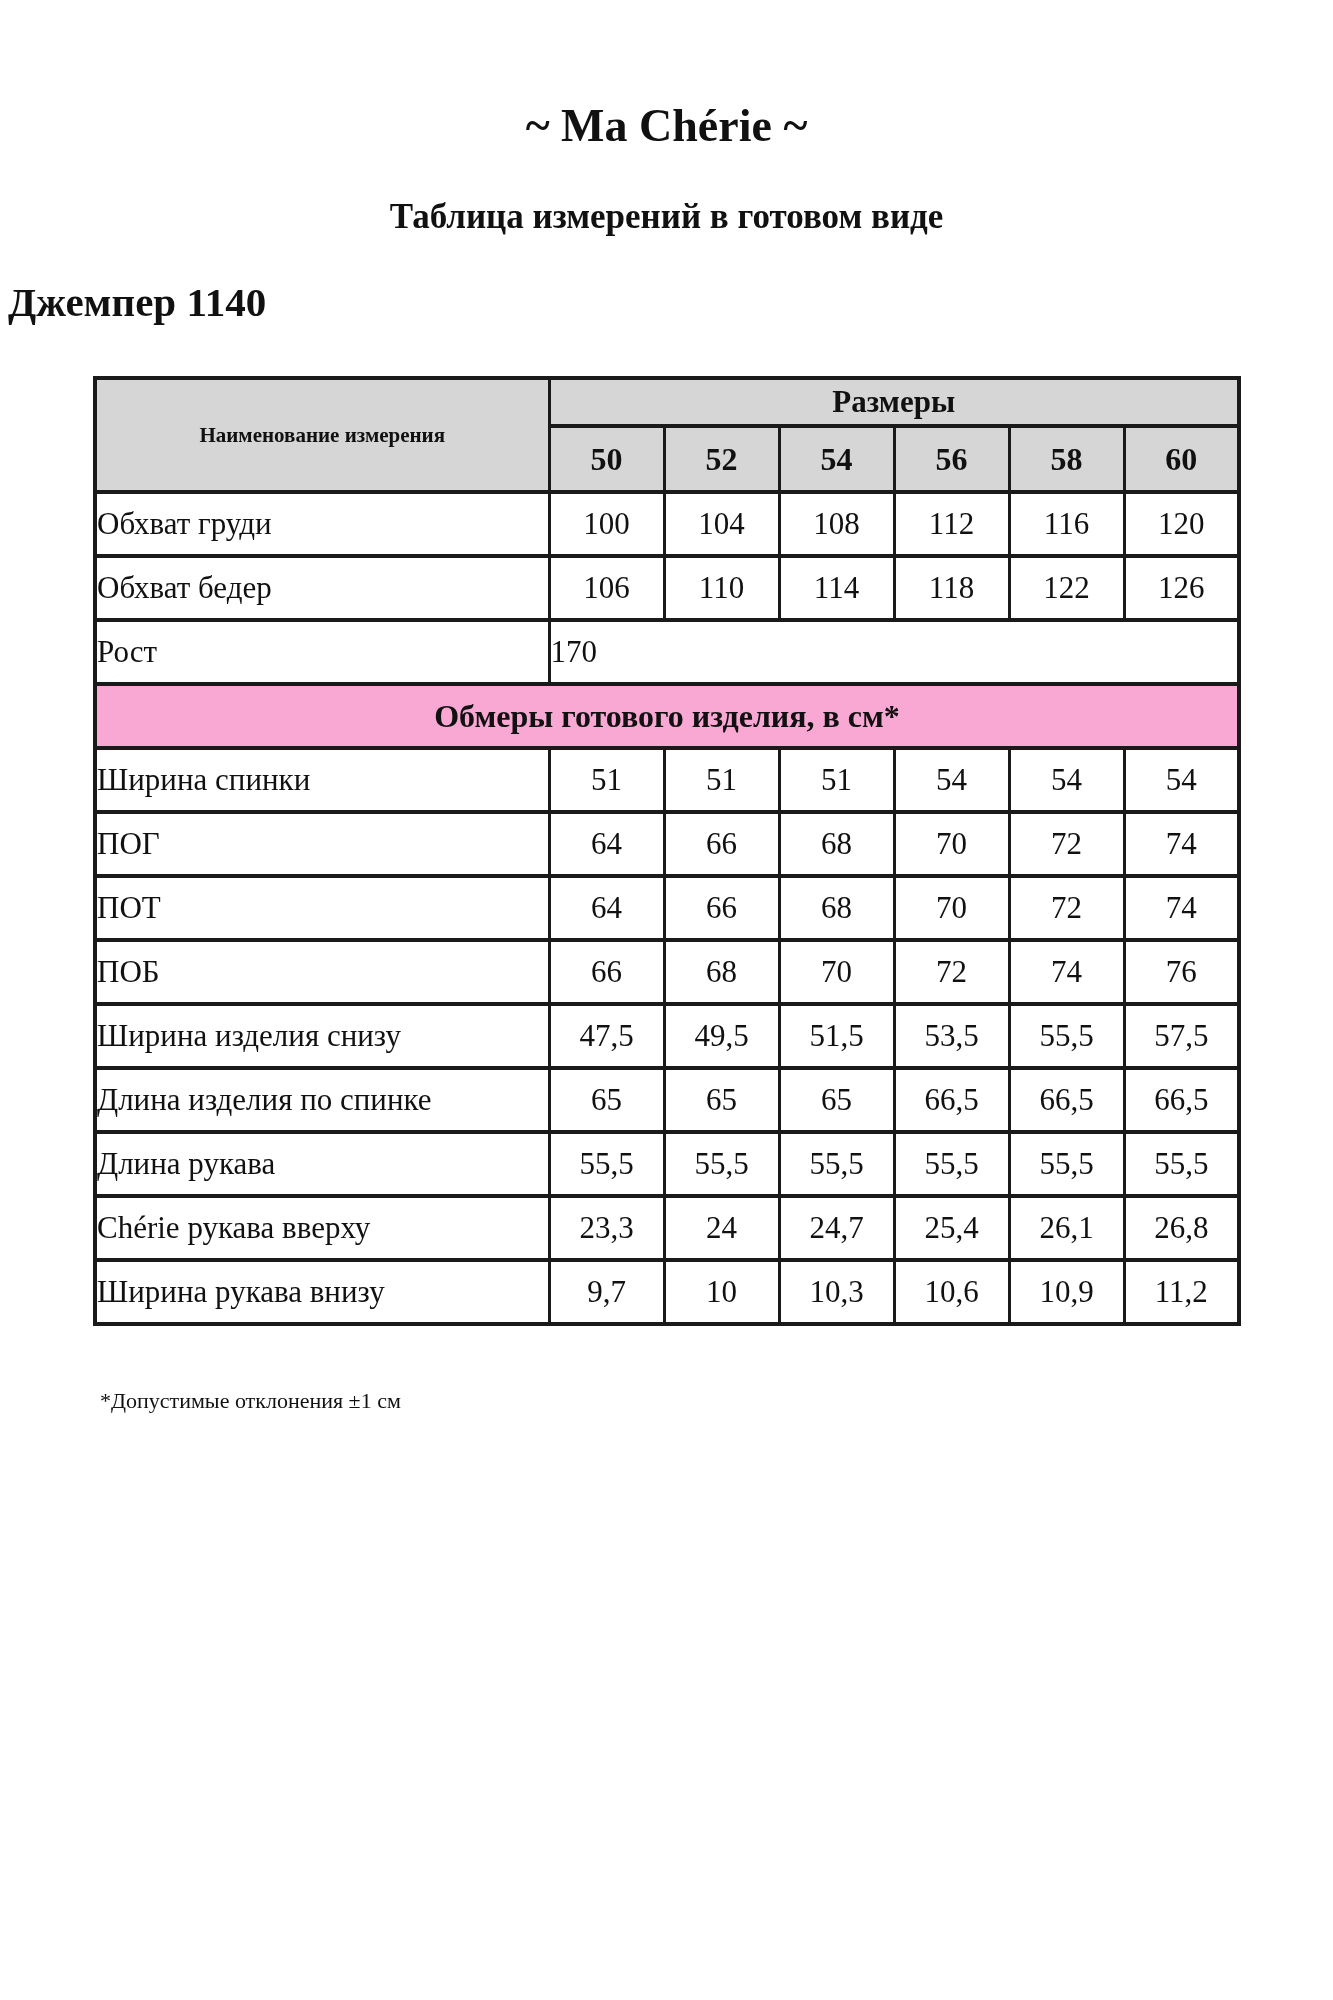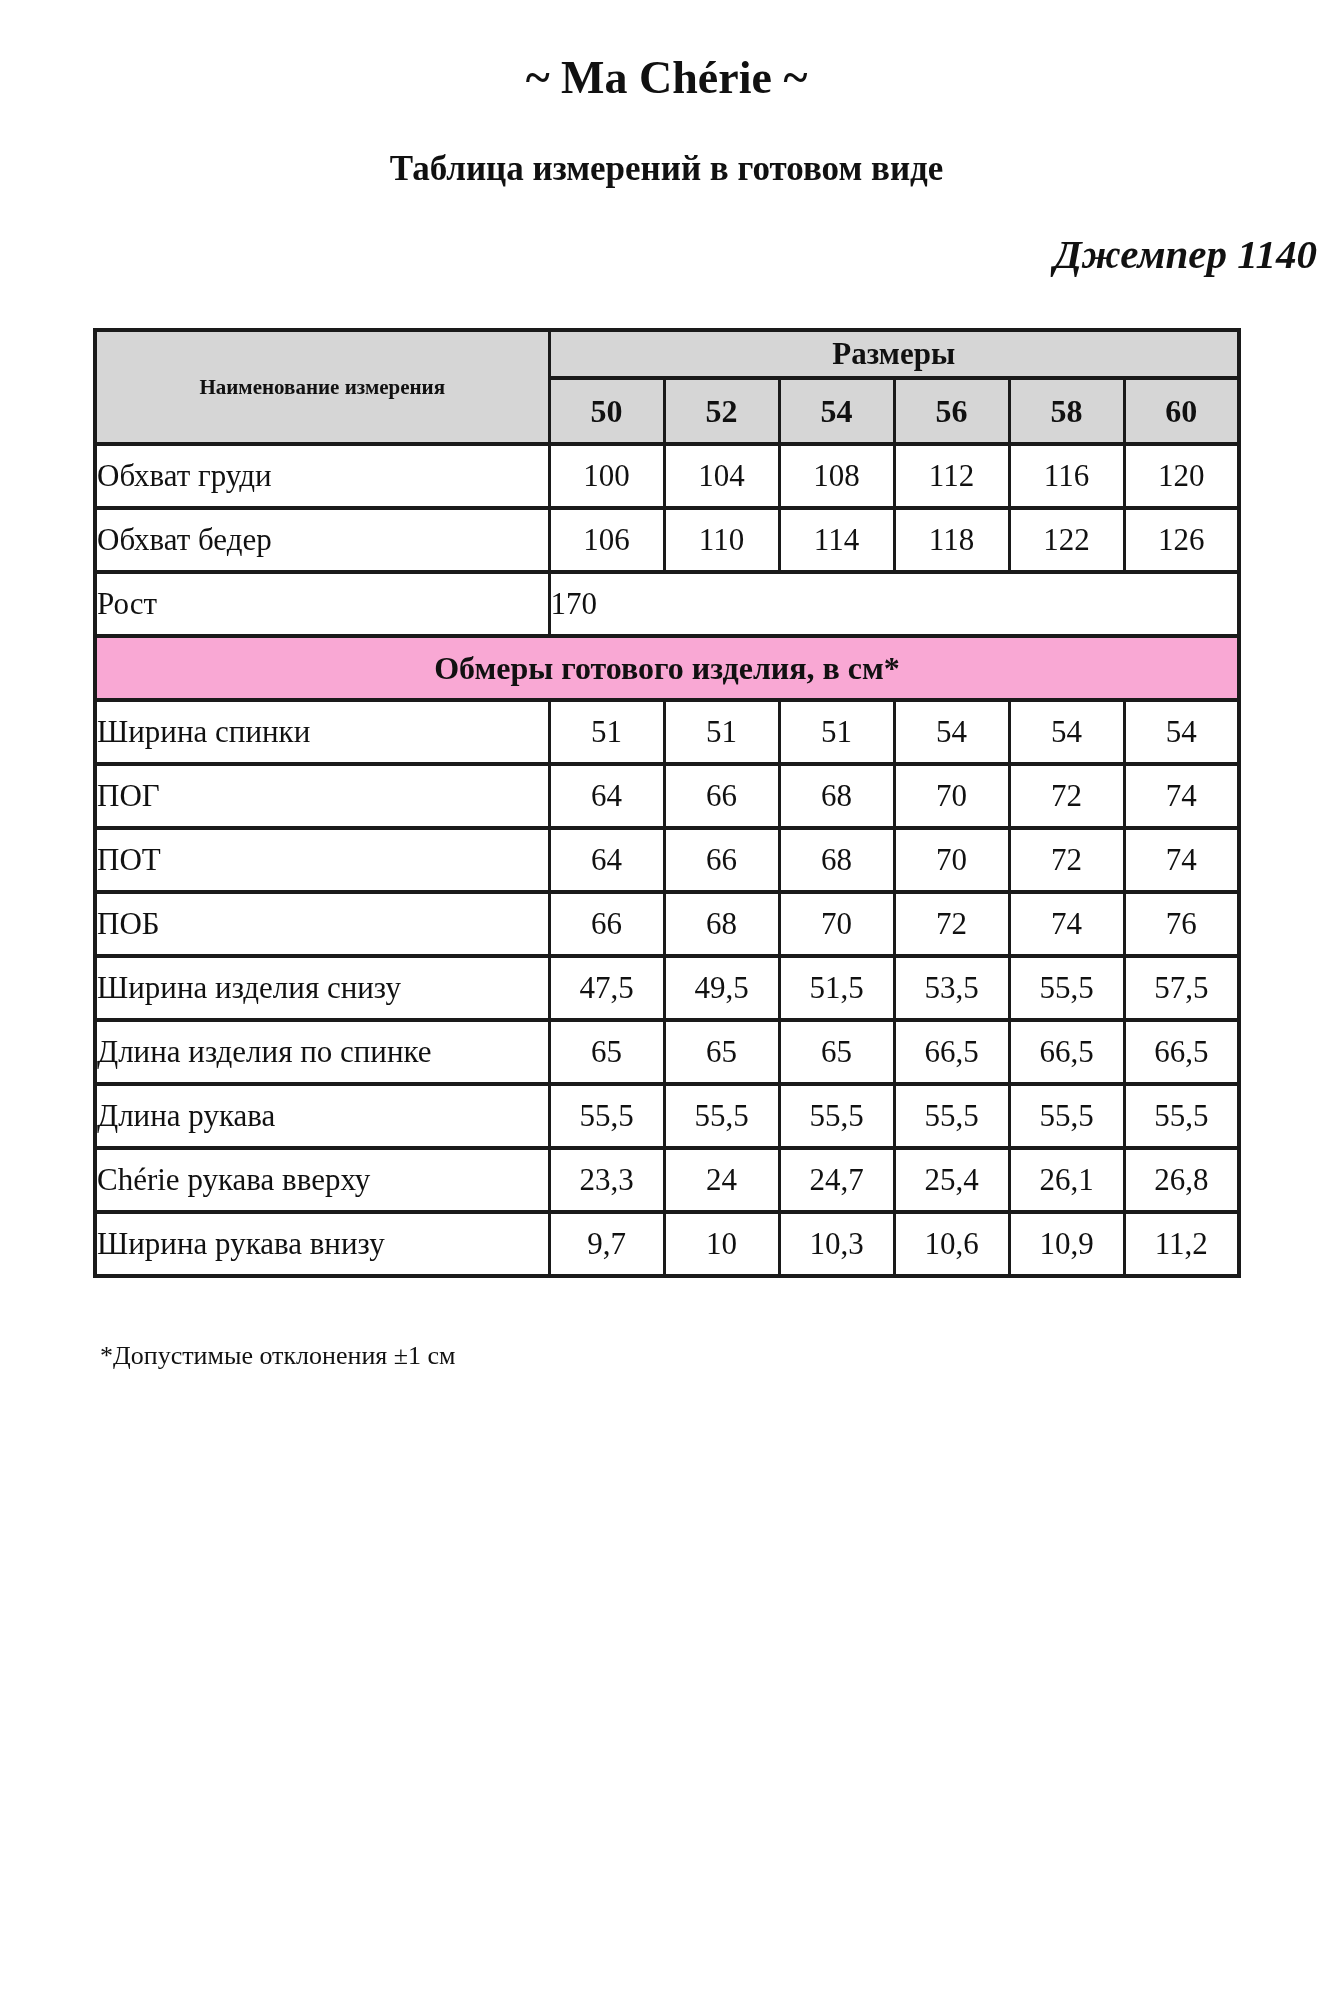"~ Ma Chérie ~" .brand-title { margin: 0 -> 12px; padding-top: 52px -> 88px }
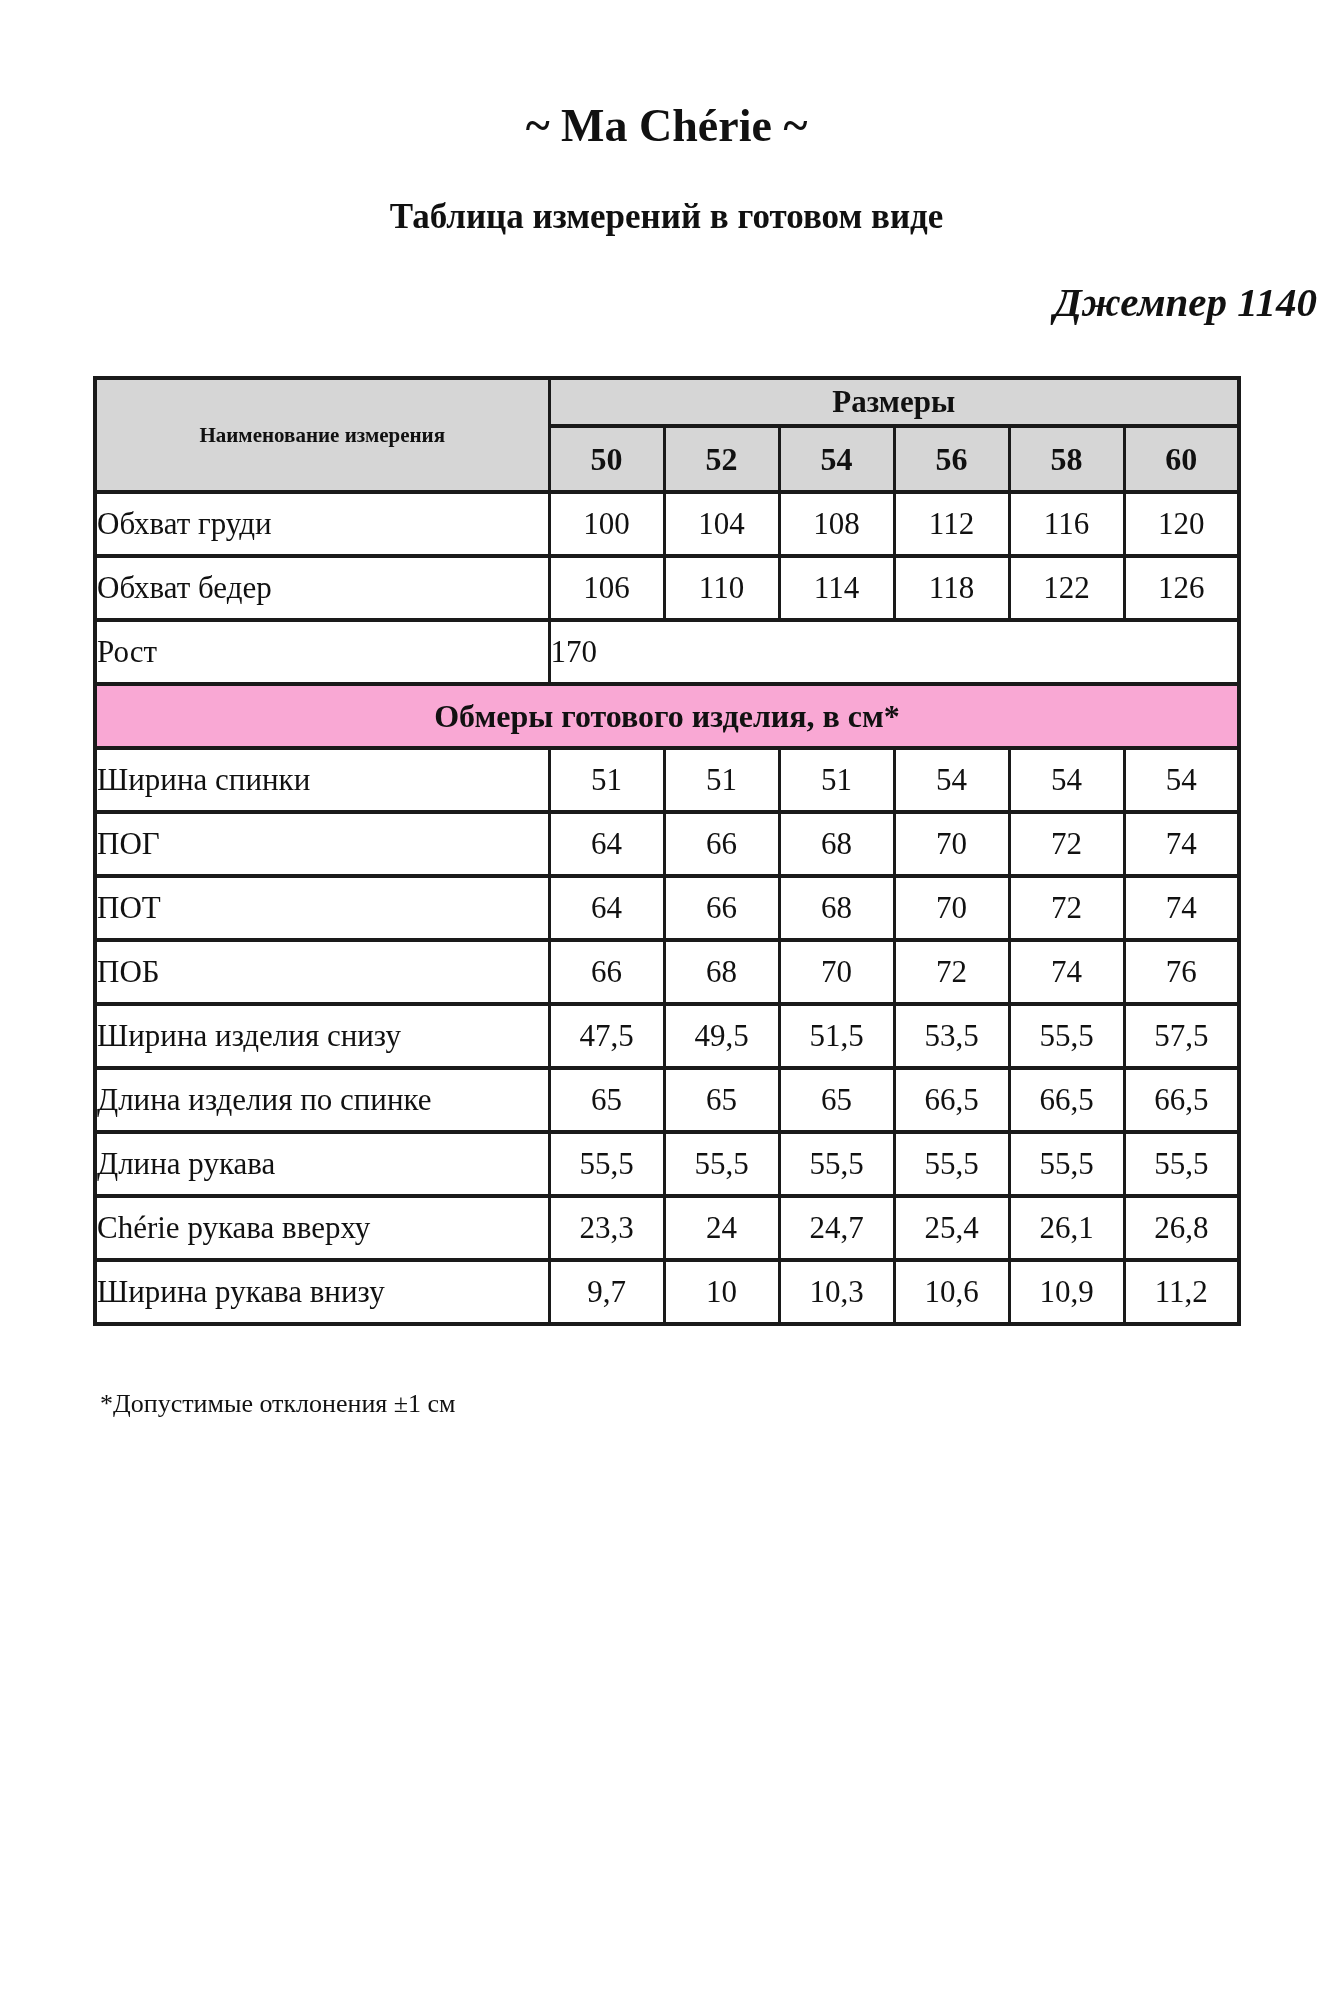"Джемпер 1140" .product-title { font-style: italic -> none; margin: 16px -> 8px; text-align: right -> left }
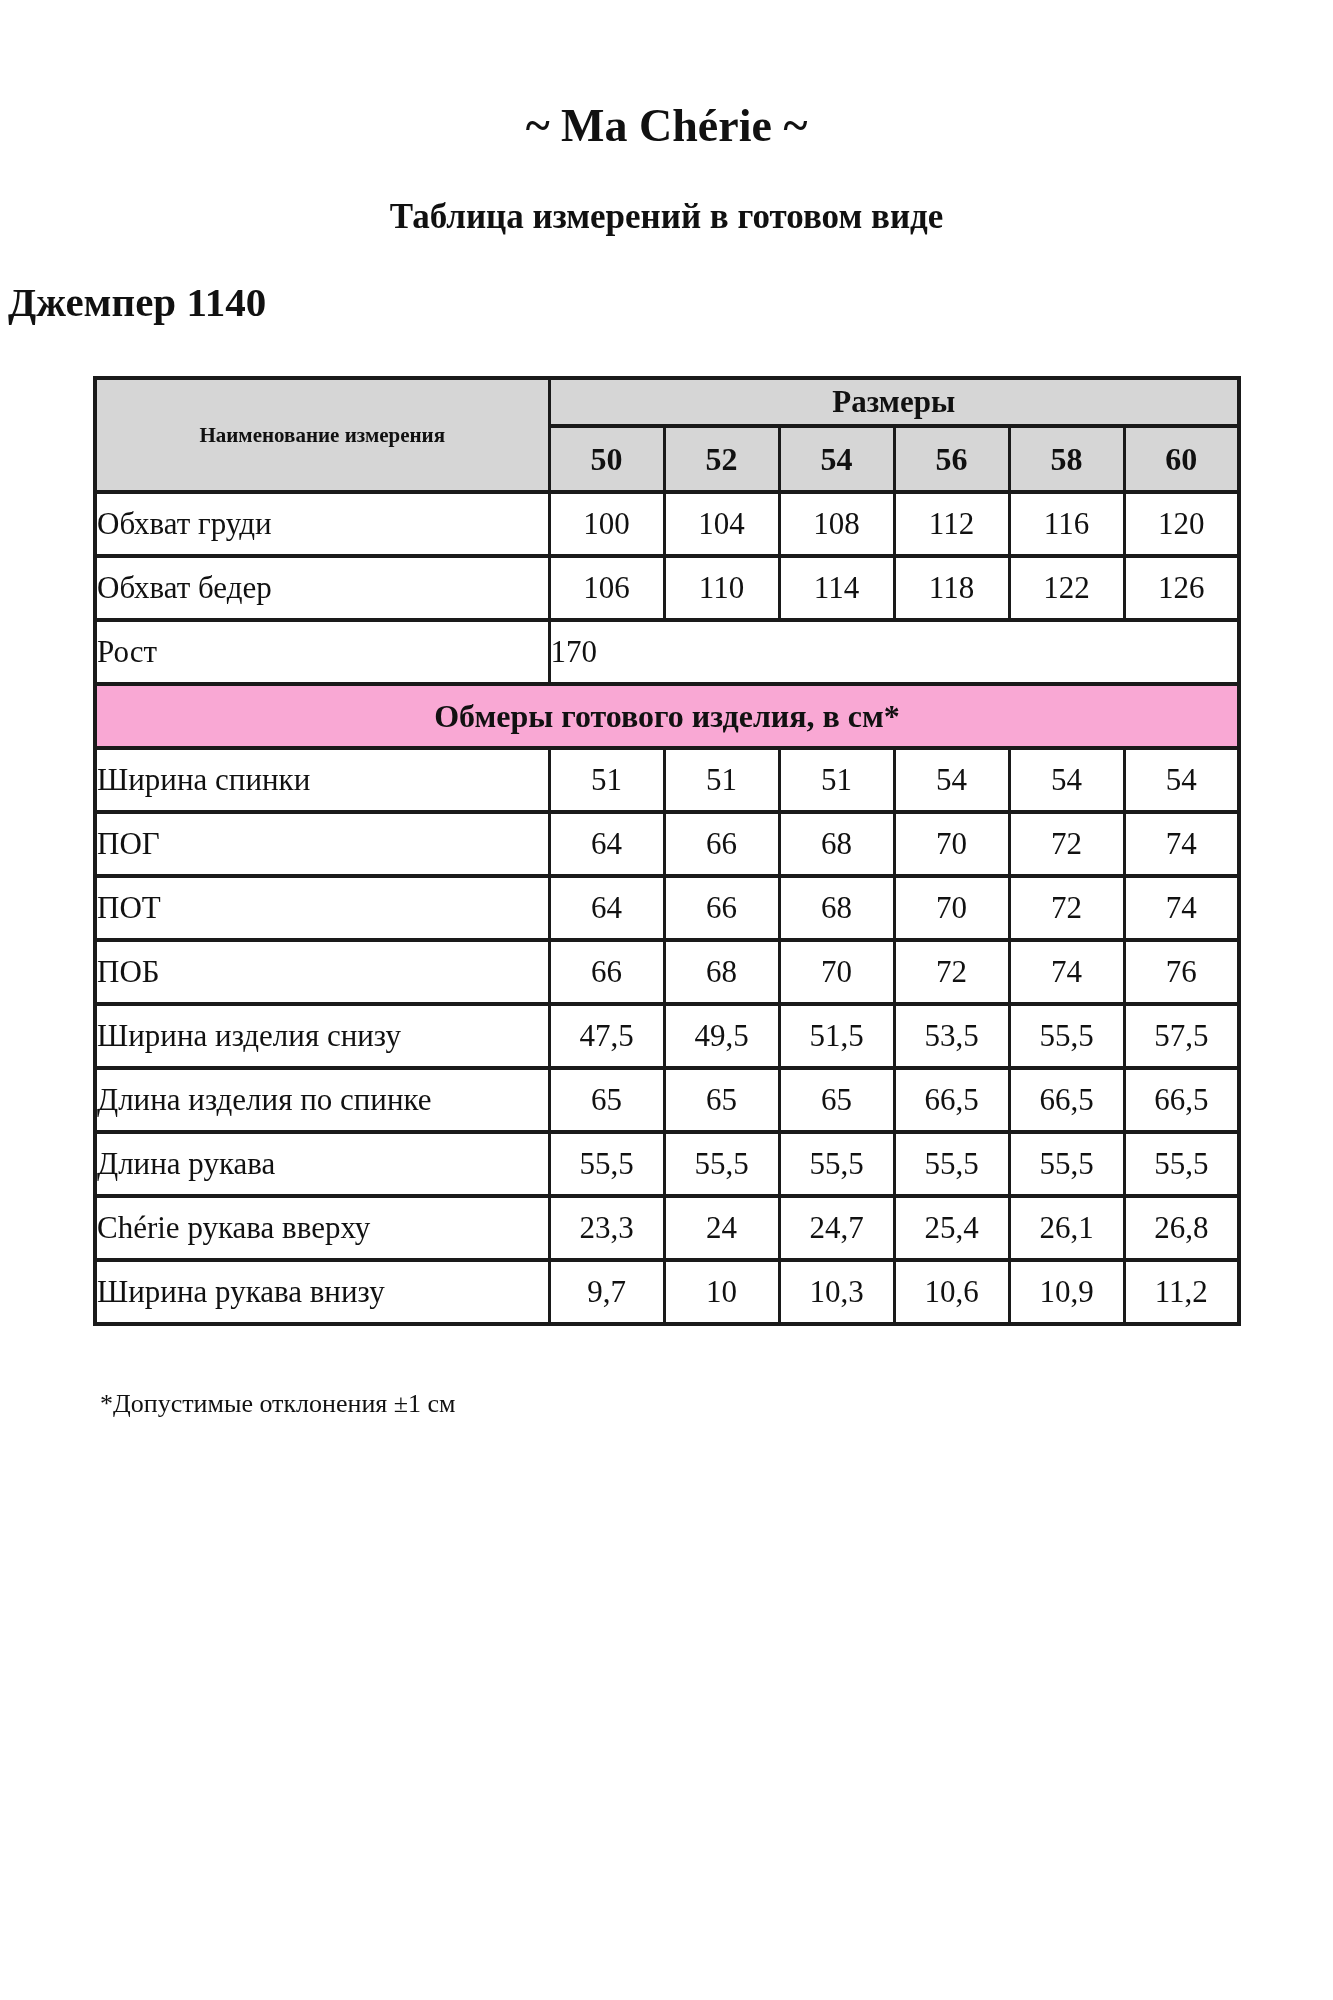"*Допустимые отклонения ±1 см" .footnote { font-size: 26px -> 22px }
